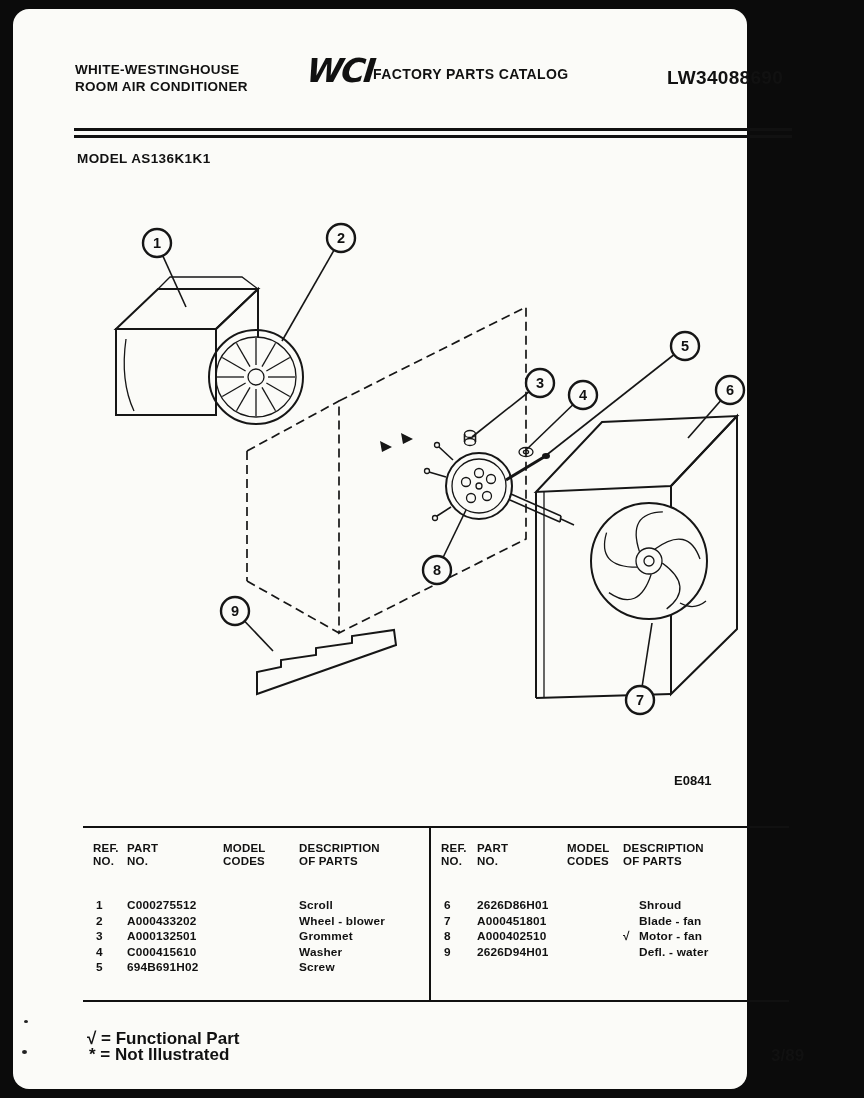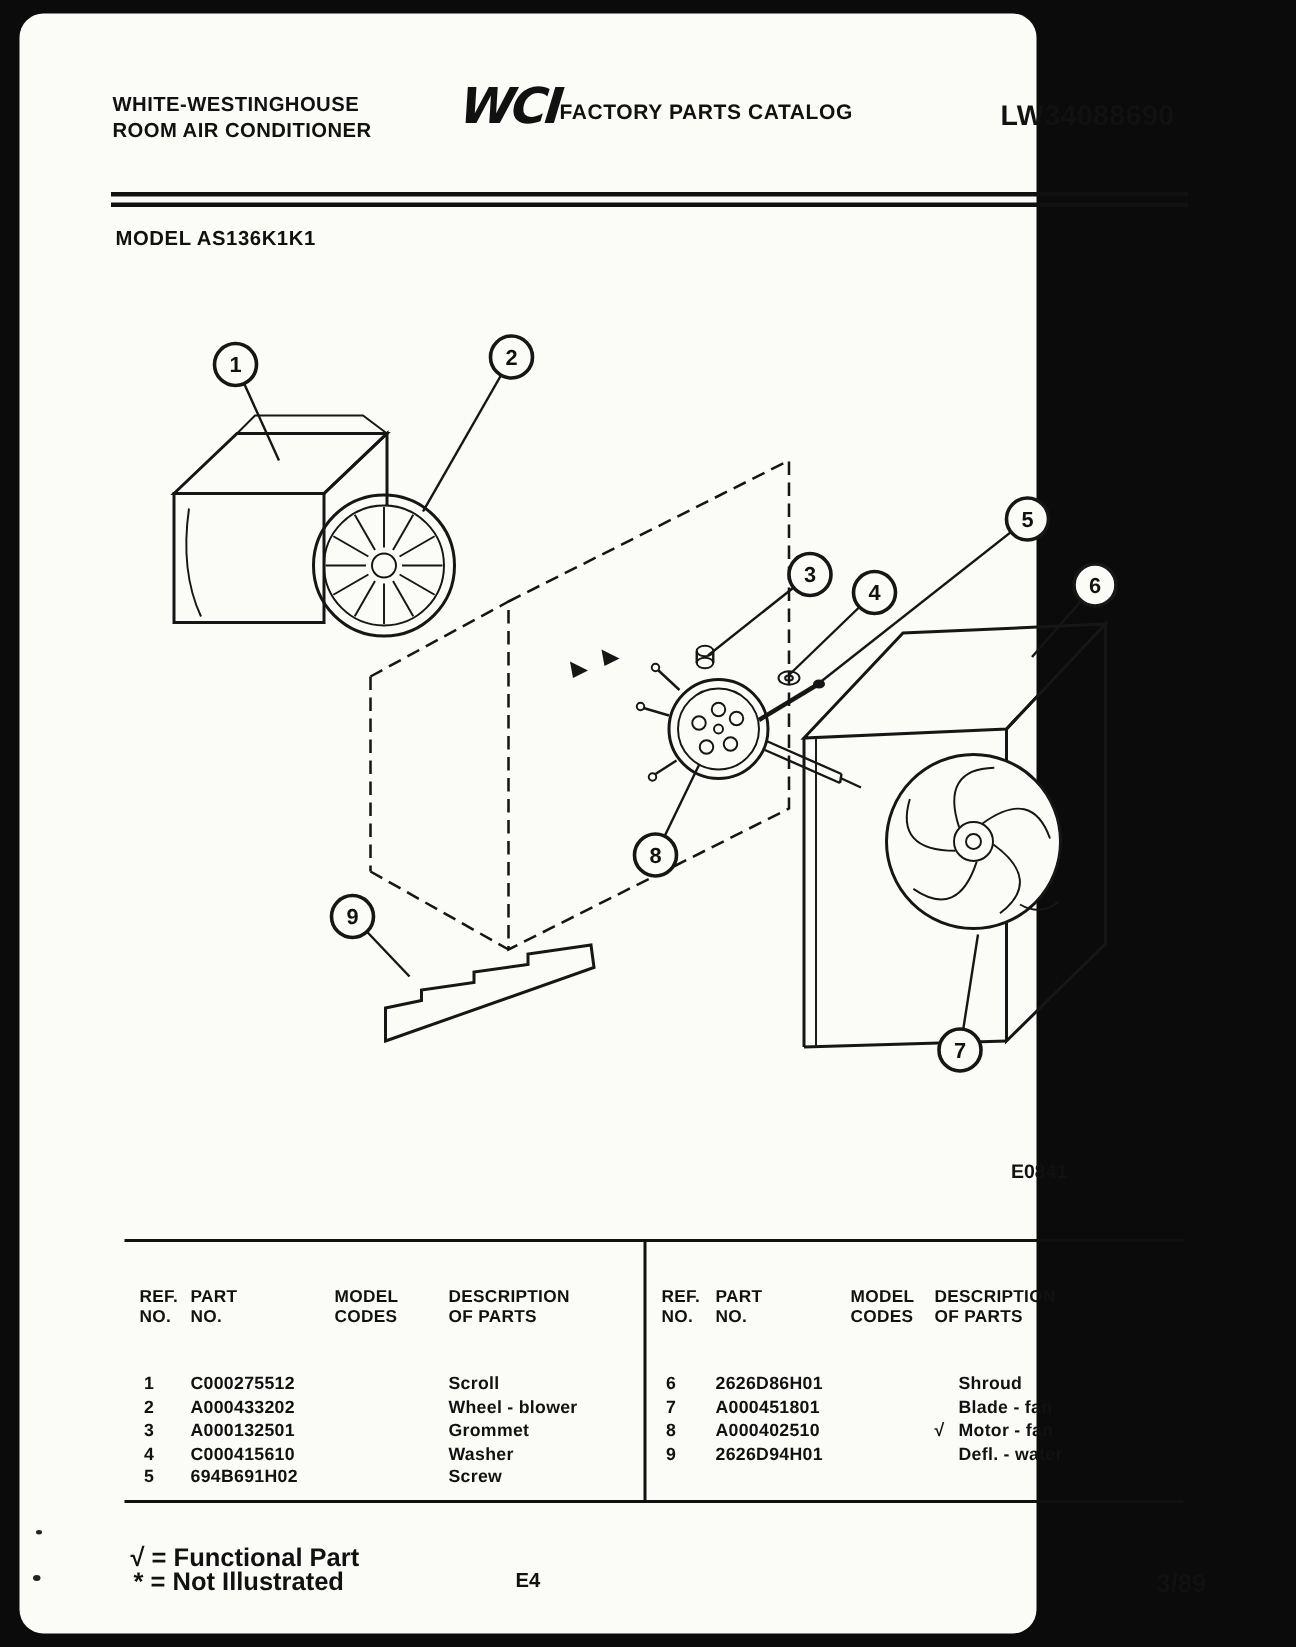"WHITE-WESTINGHOUSE" .page { width: 678px -> 734px }
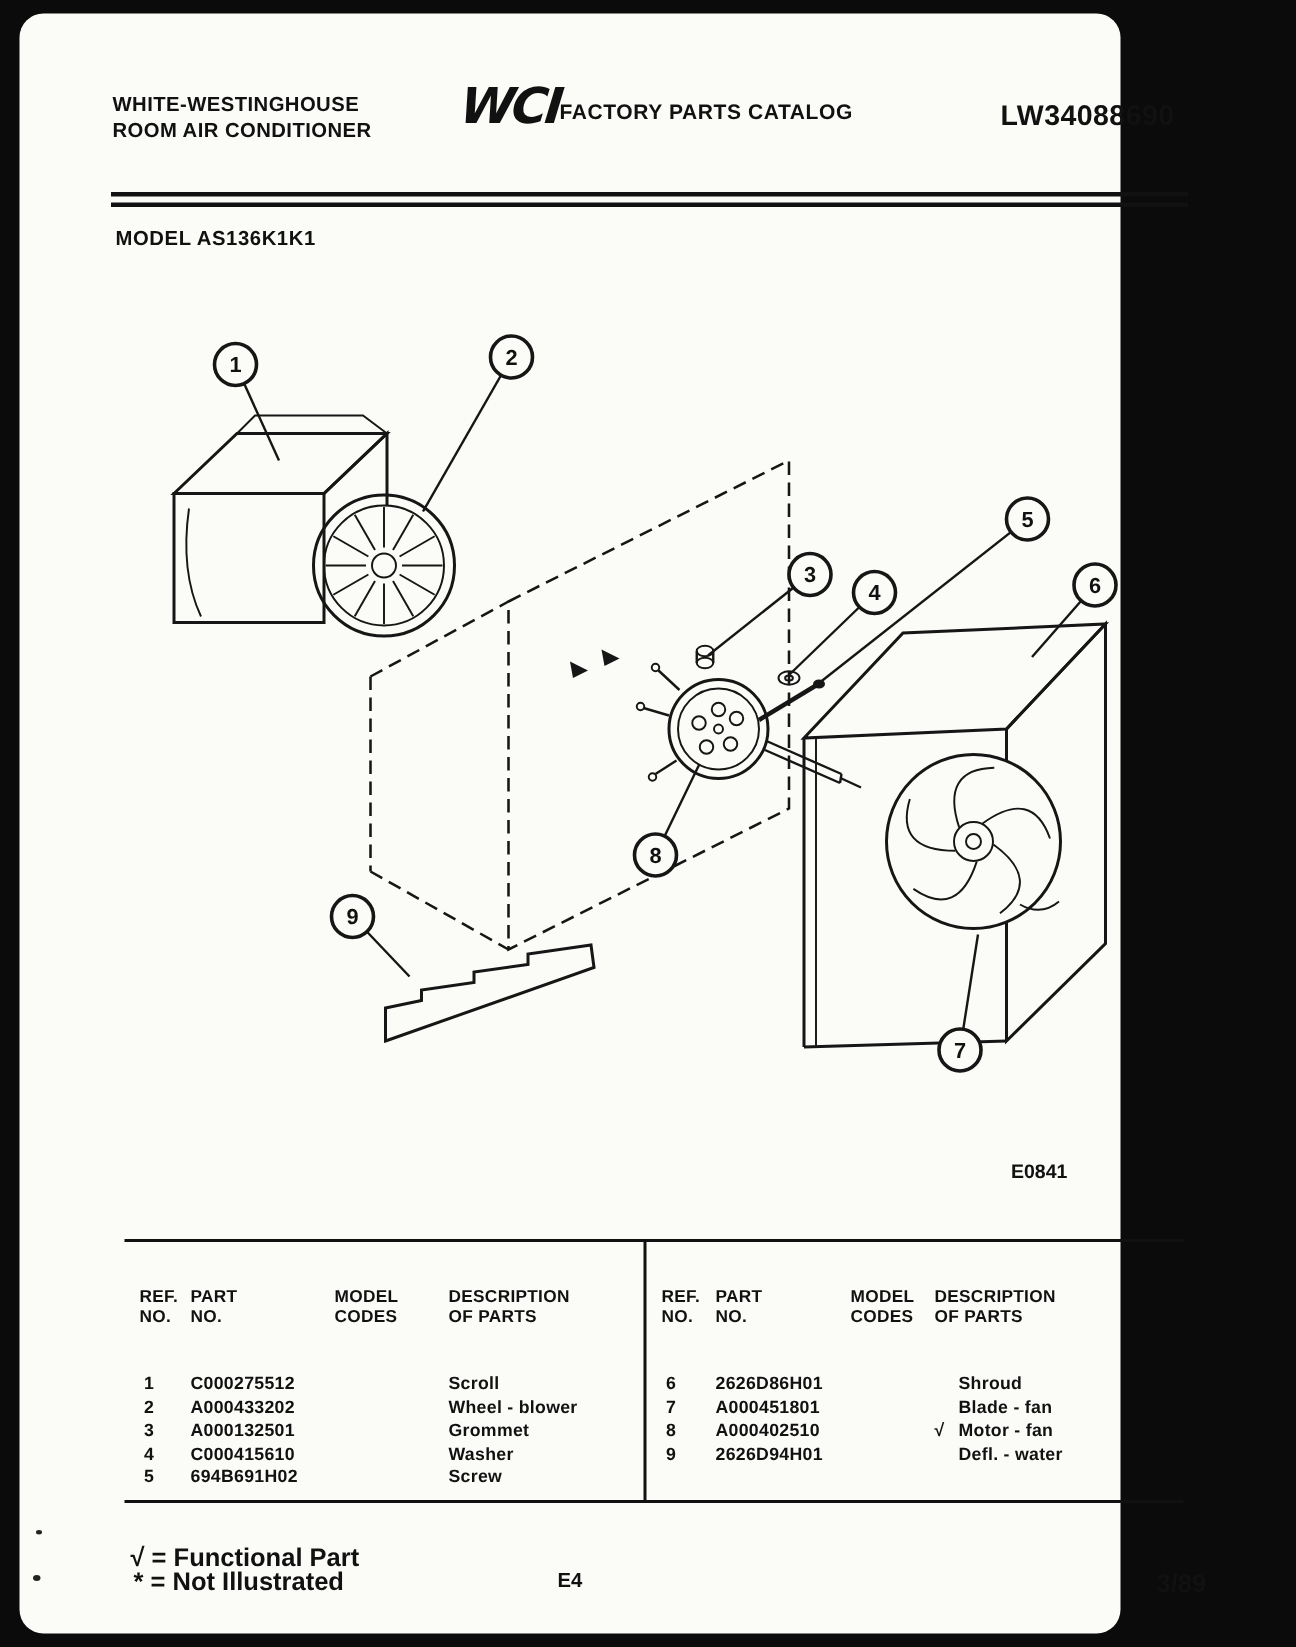"REF." .hrow { margin-top: 31px -> 14px }
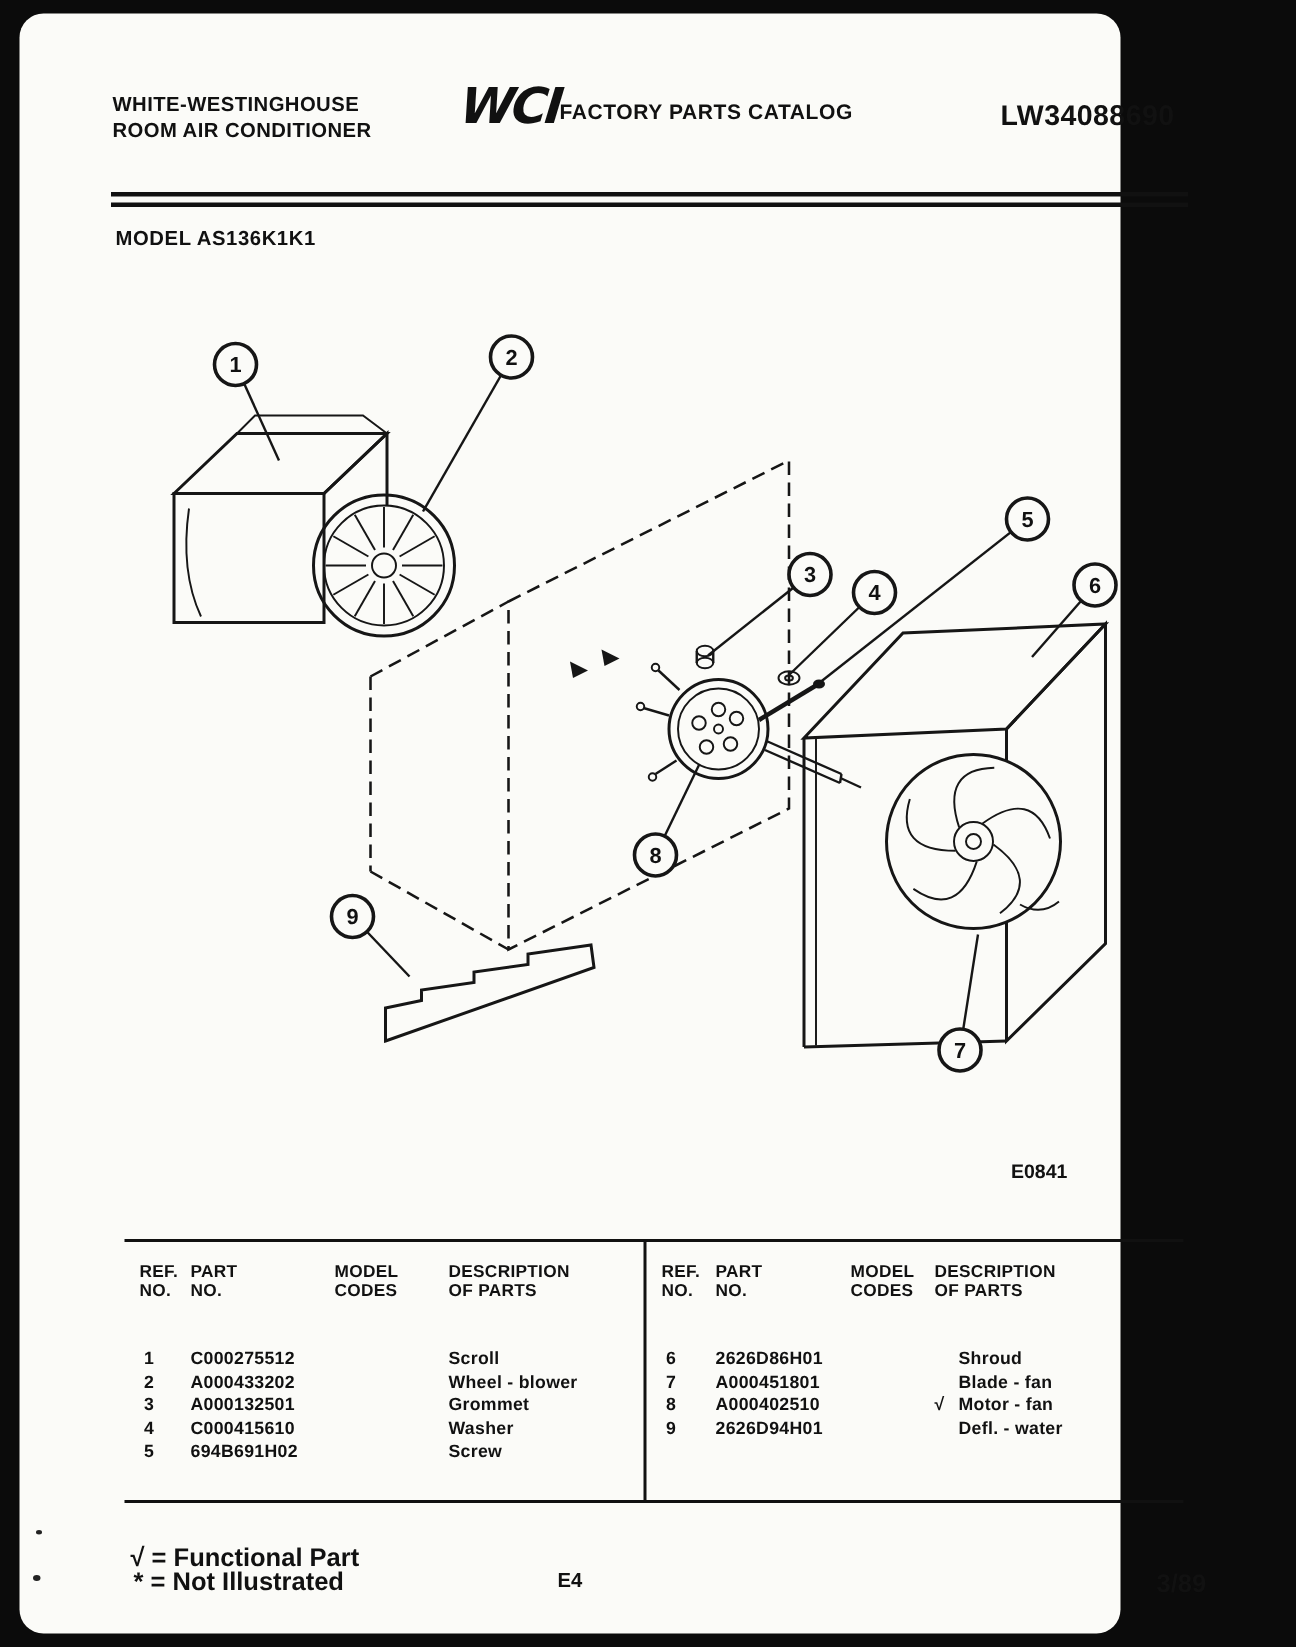"E4" div.page-no { html: <div>E4</div> -> none }
